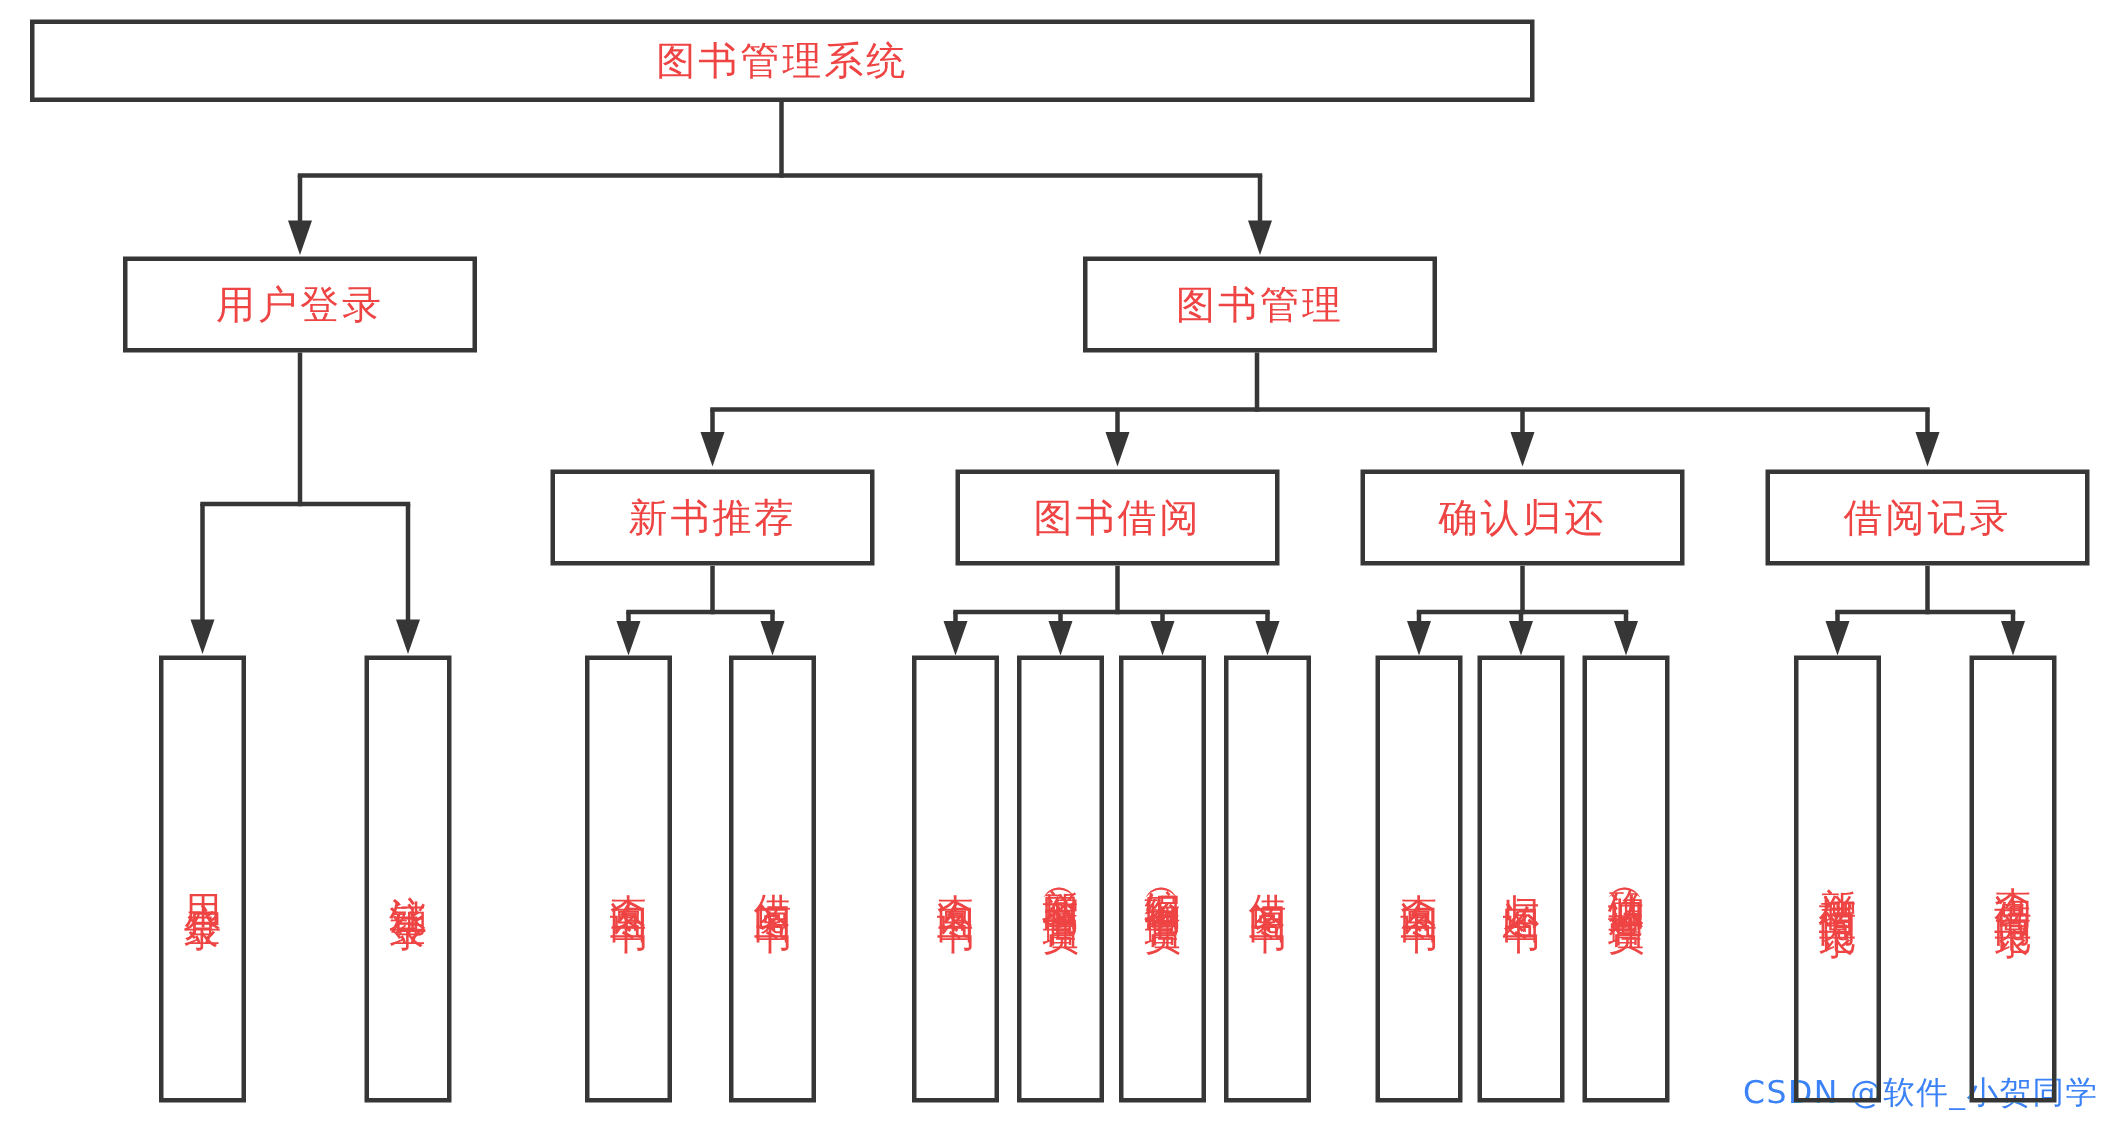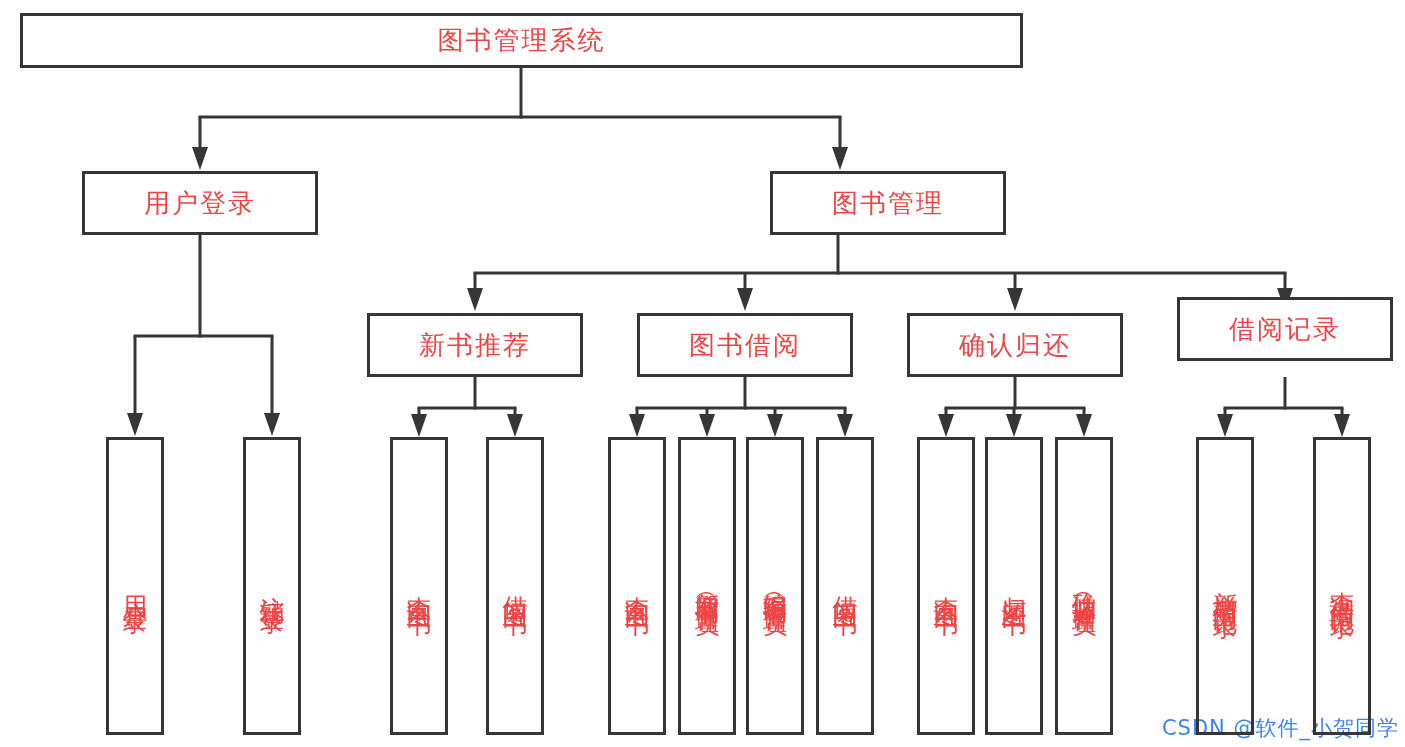"图书管理" div.node { margin-left: 48px -> none }
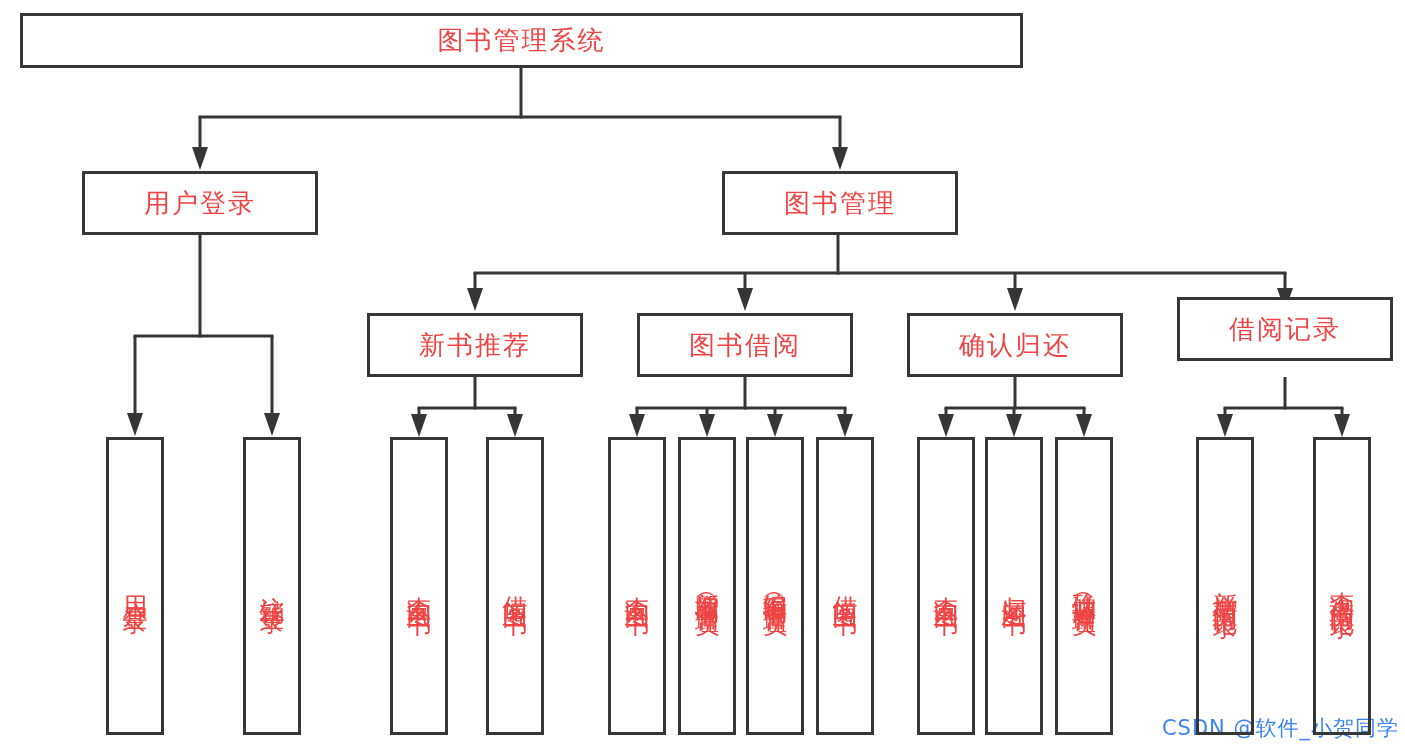"借阅记录" div.node { top: 297px -> 313px }
